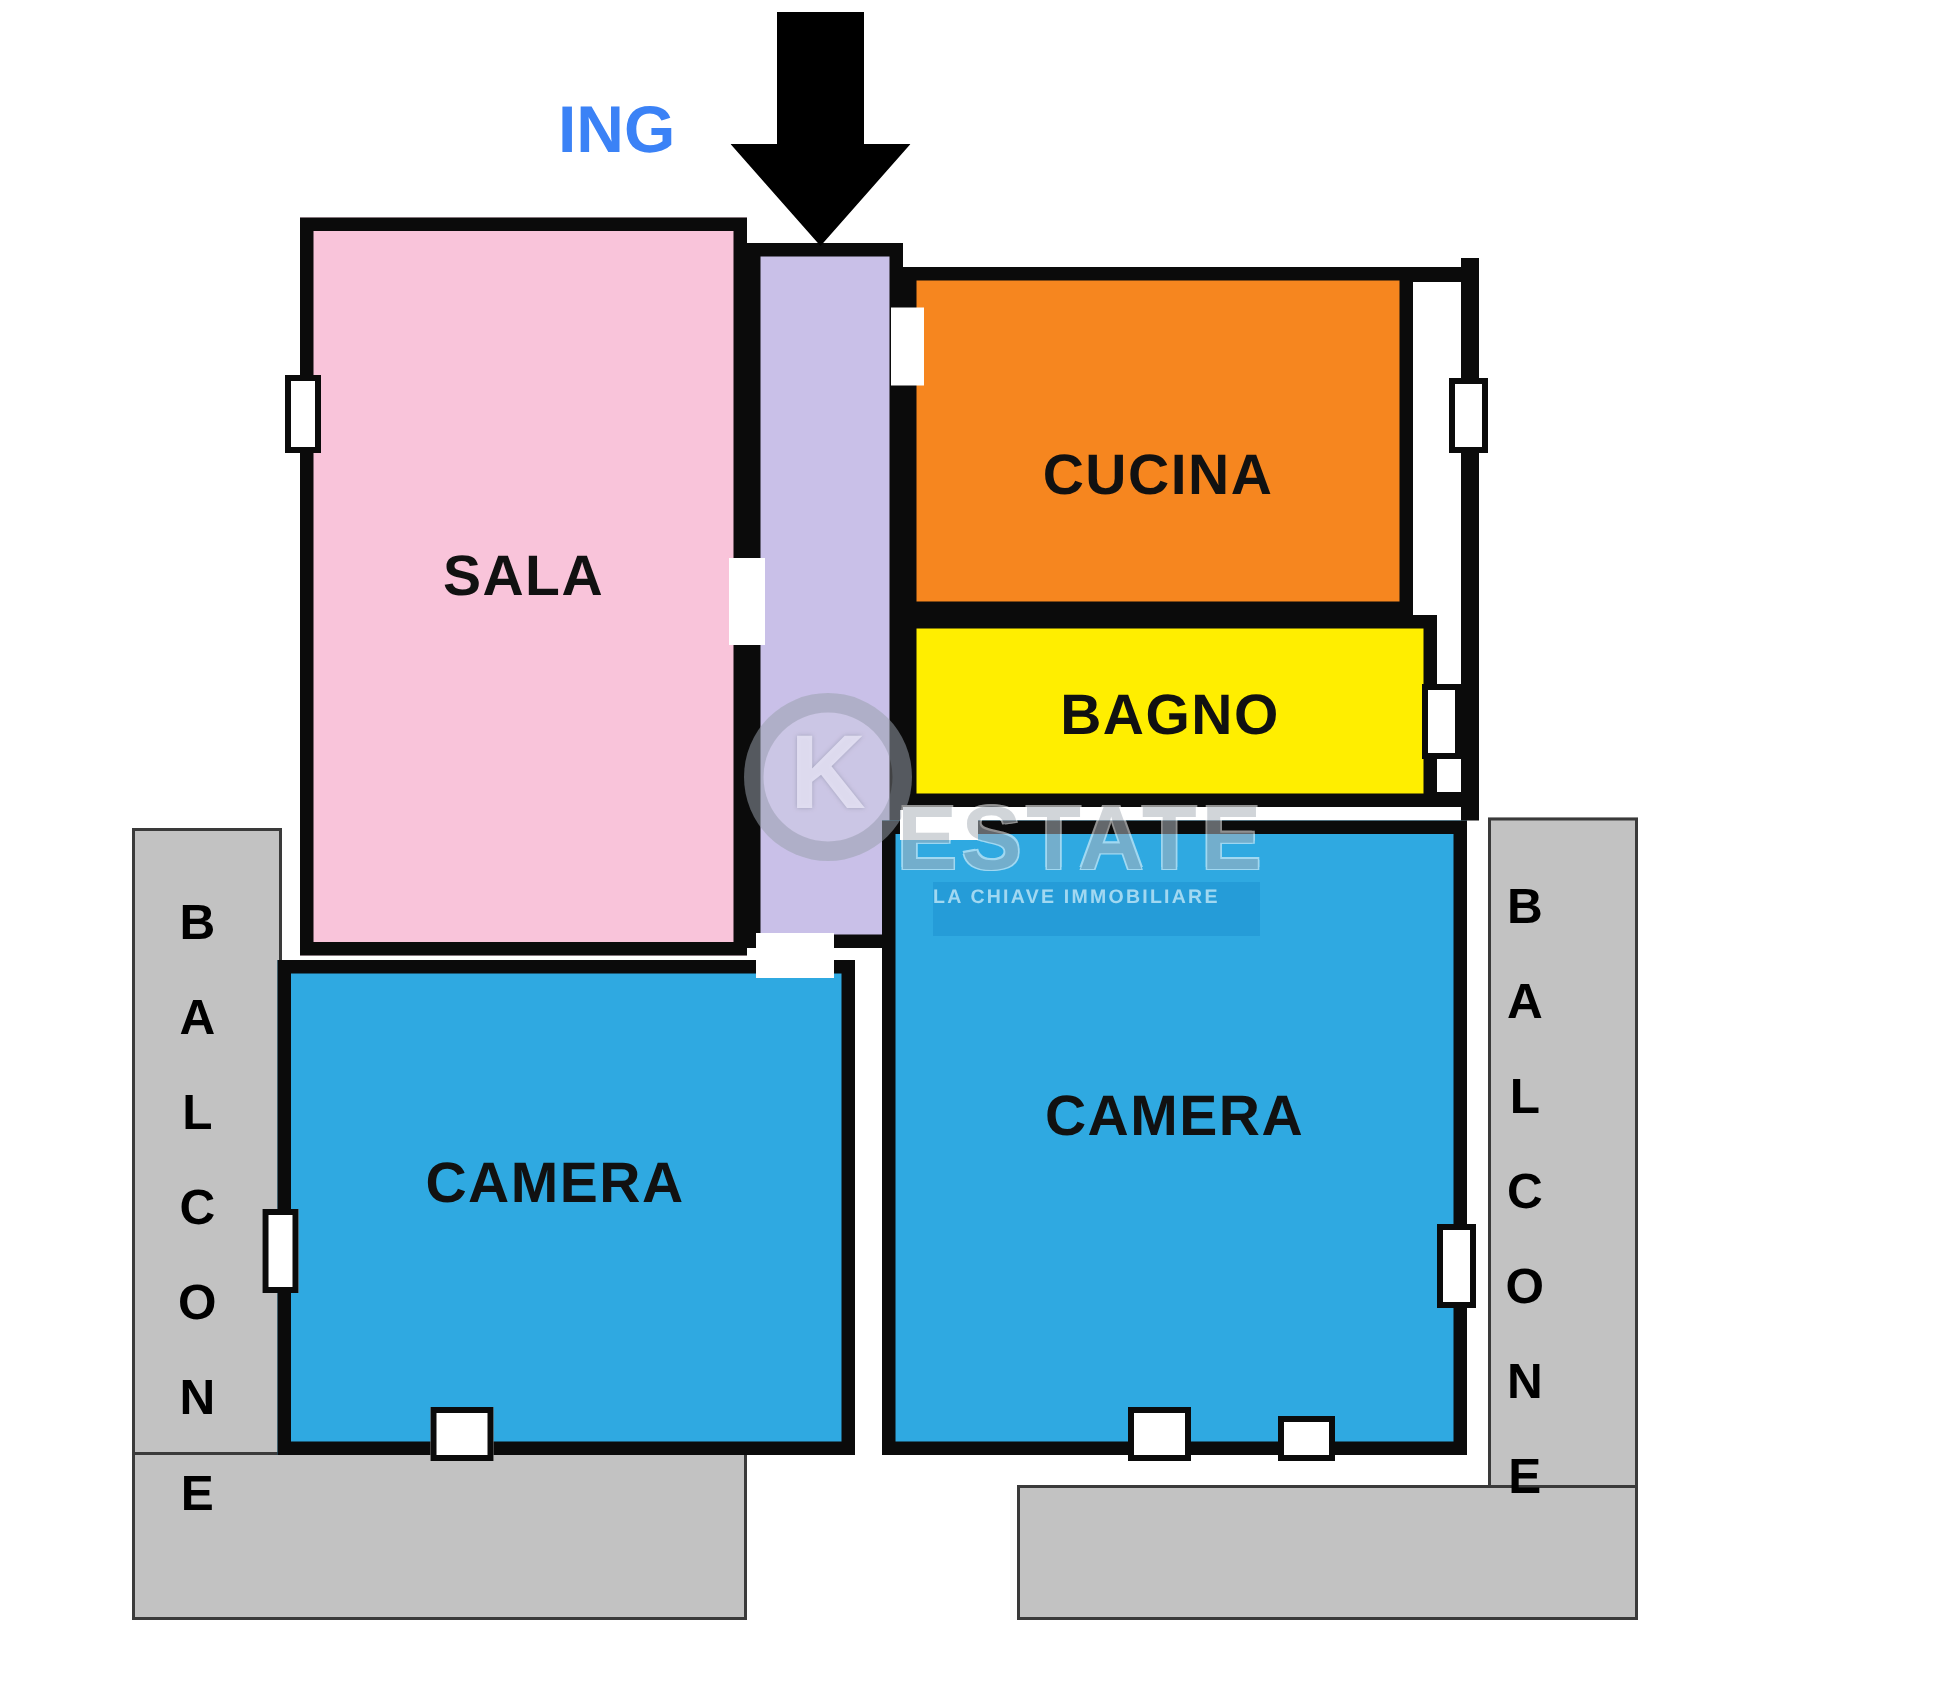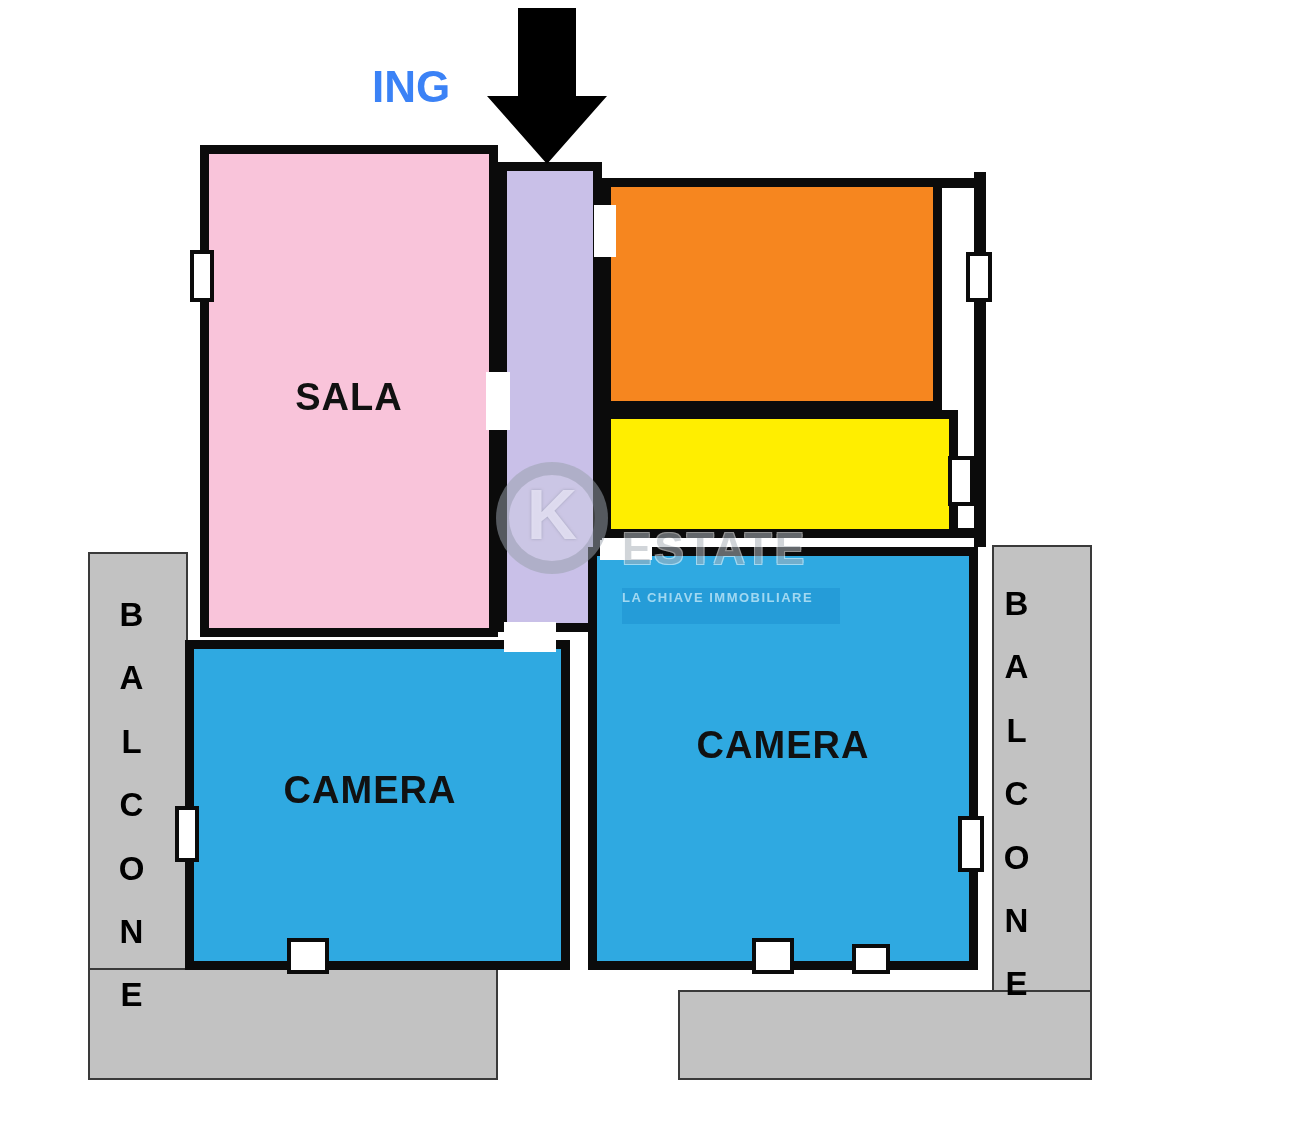"CUCINA" div.room-label { html: none -> <div>CUCINA</div> }
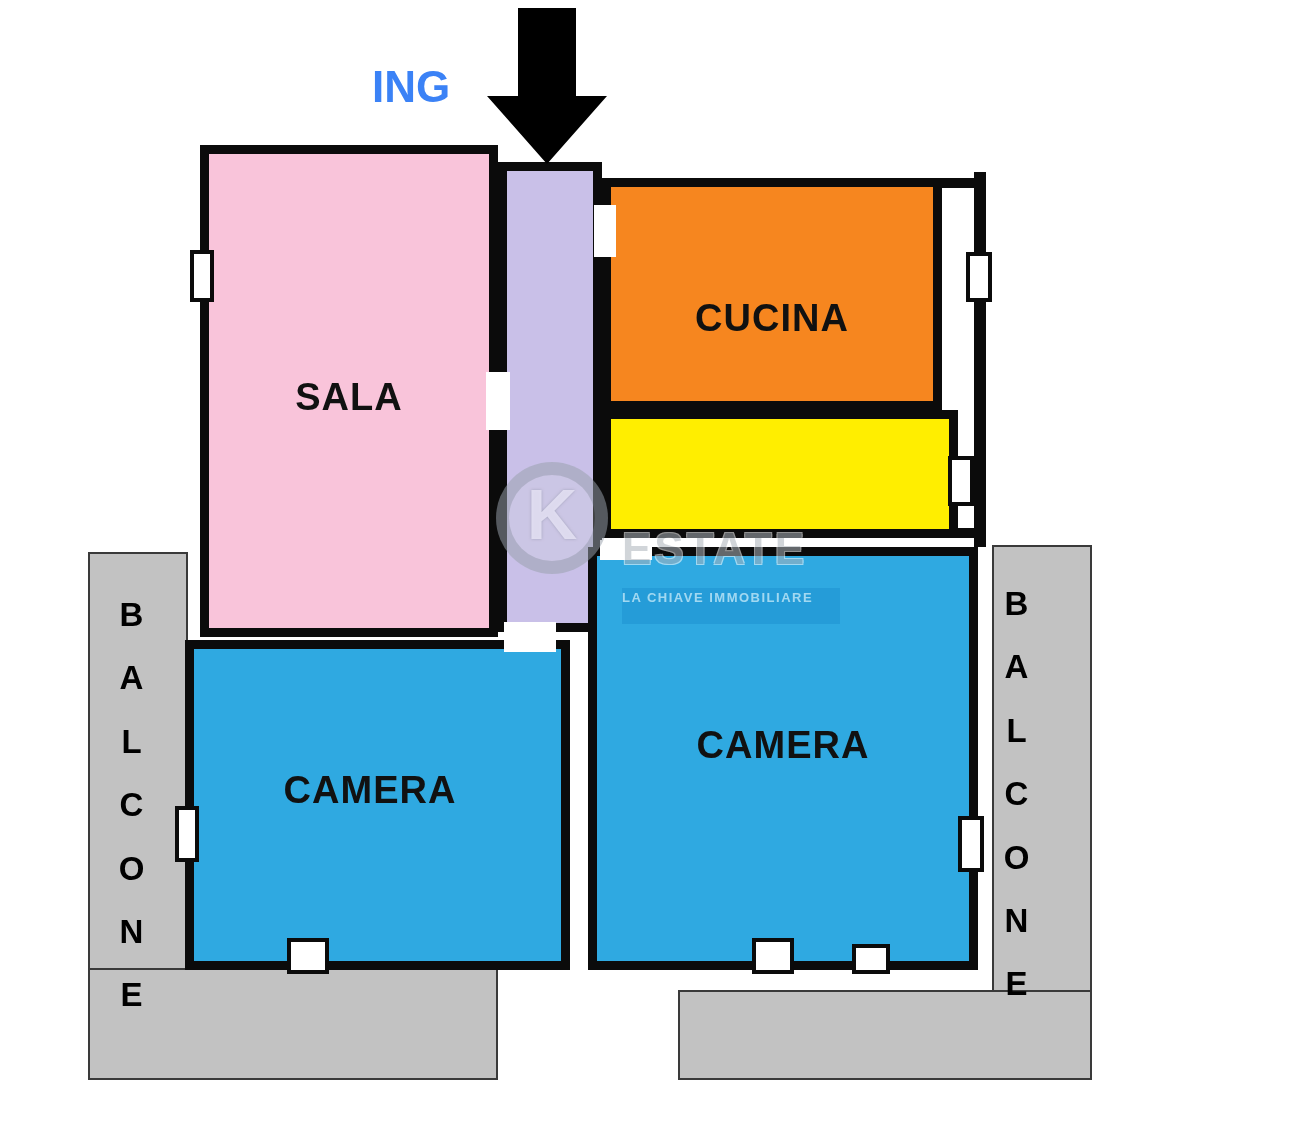"SALA" .lbl-sala { margin-top: 12px -> none }
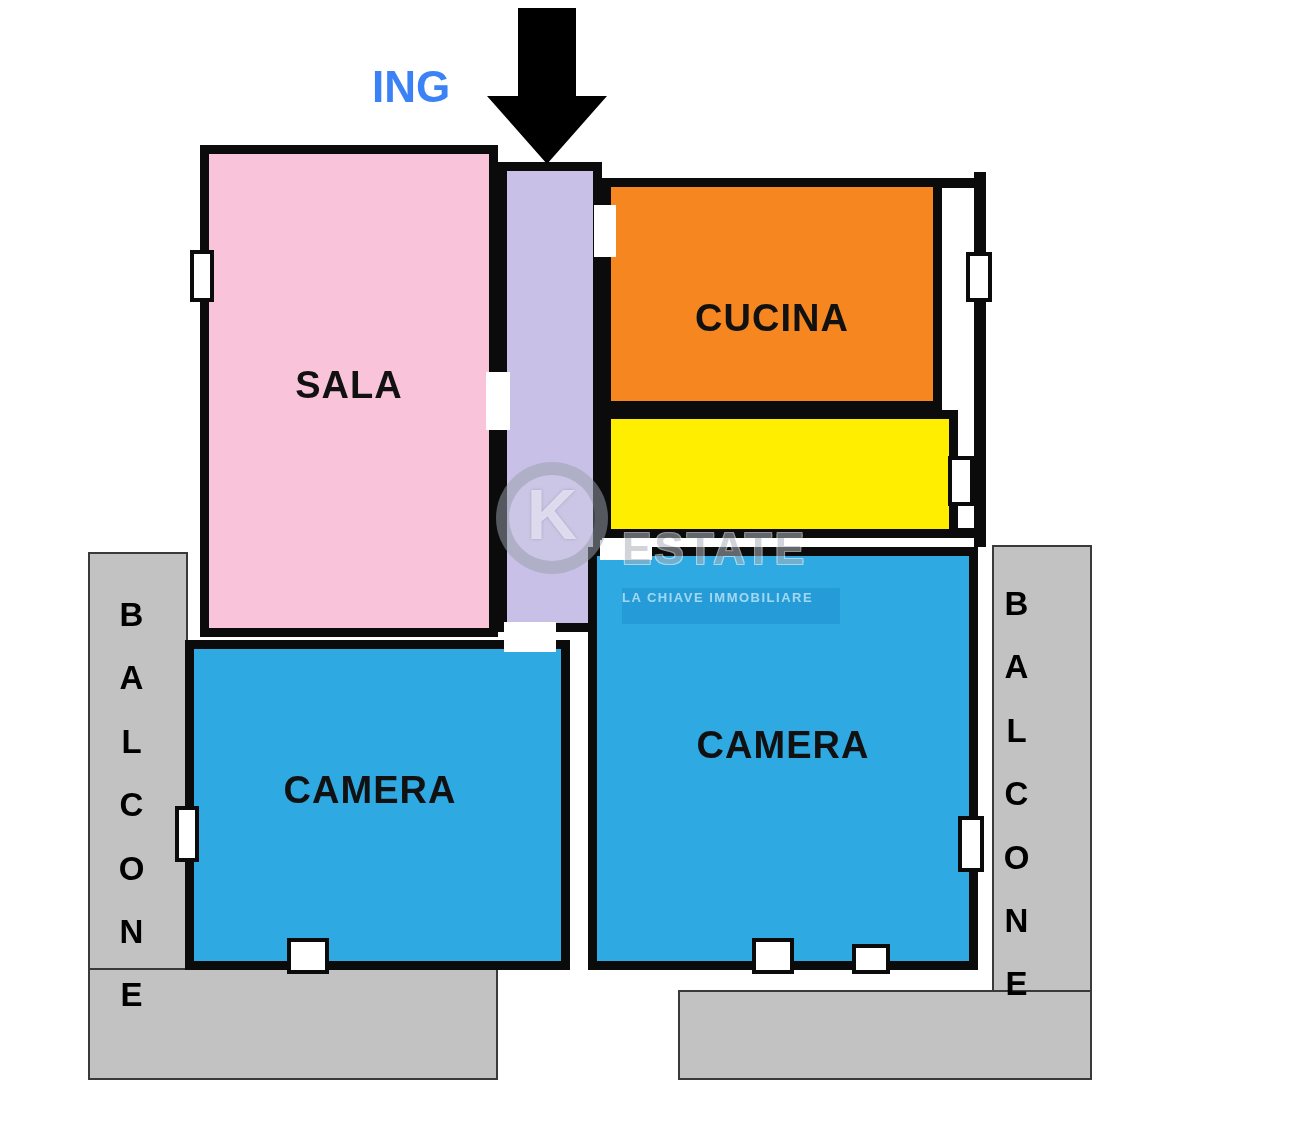"BAGNO" div.room-label { html: none -> <div>BAGNO</div> }
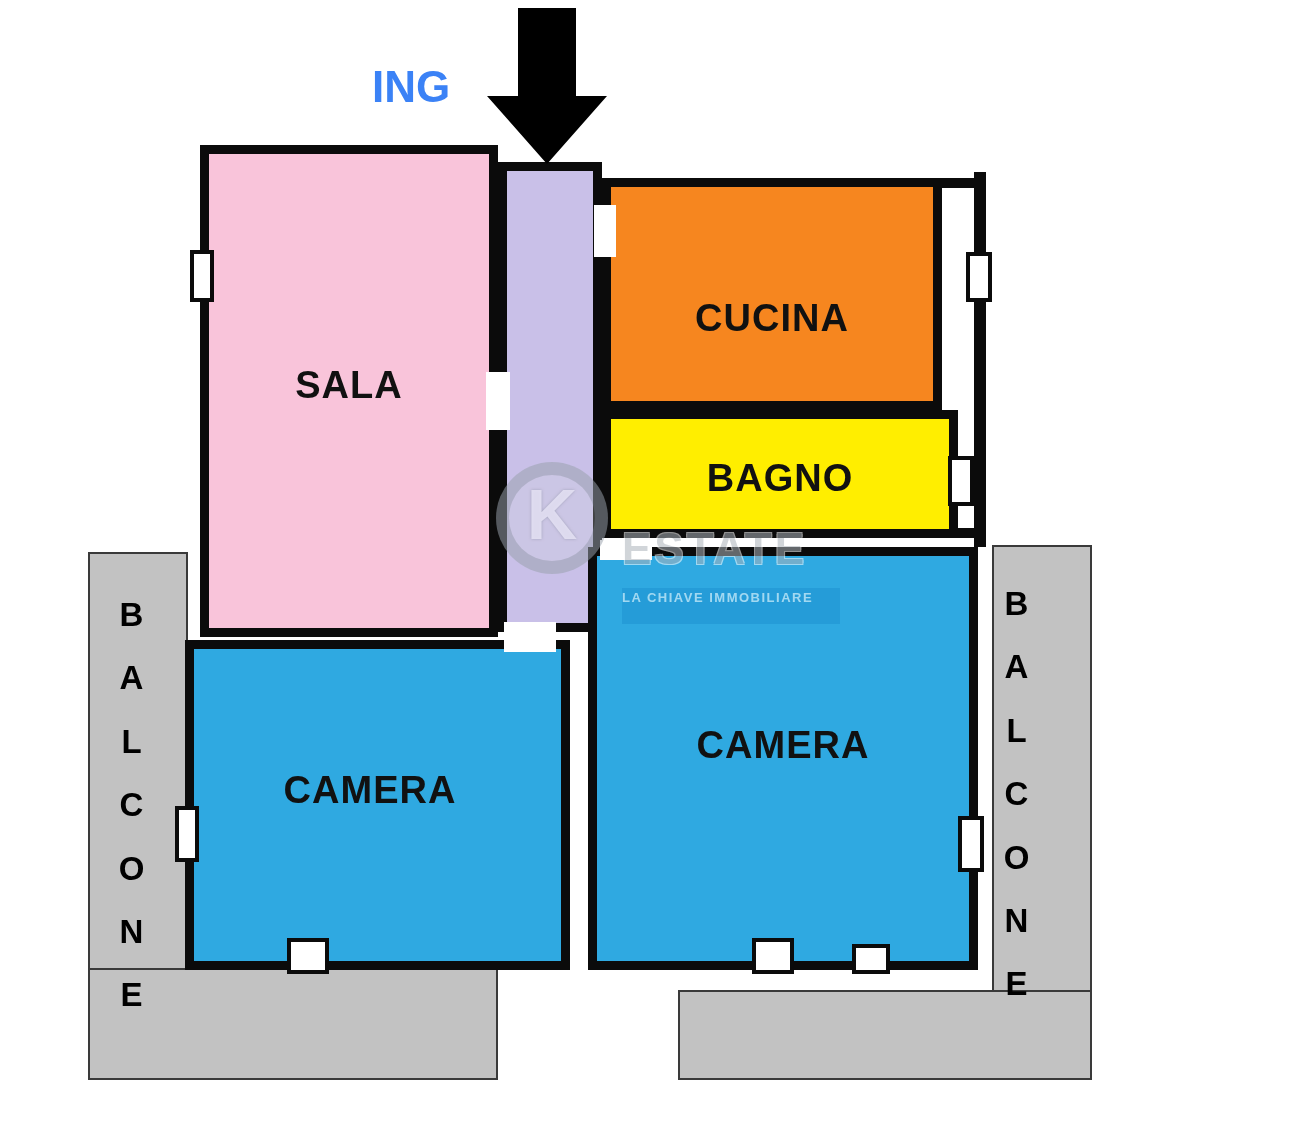"ESTATE" .wm-name { font-size: 44px -> 60px; left: 622px -> 598px }
